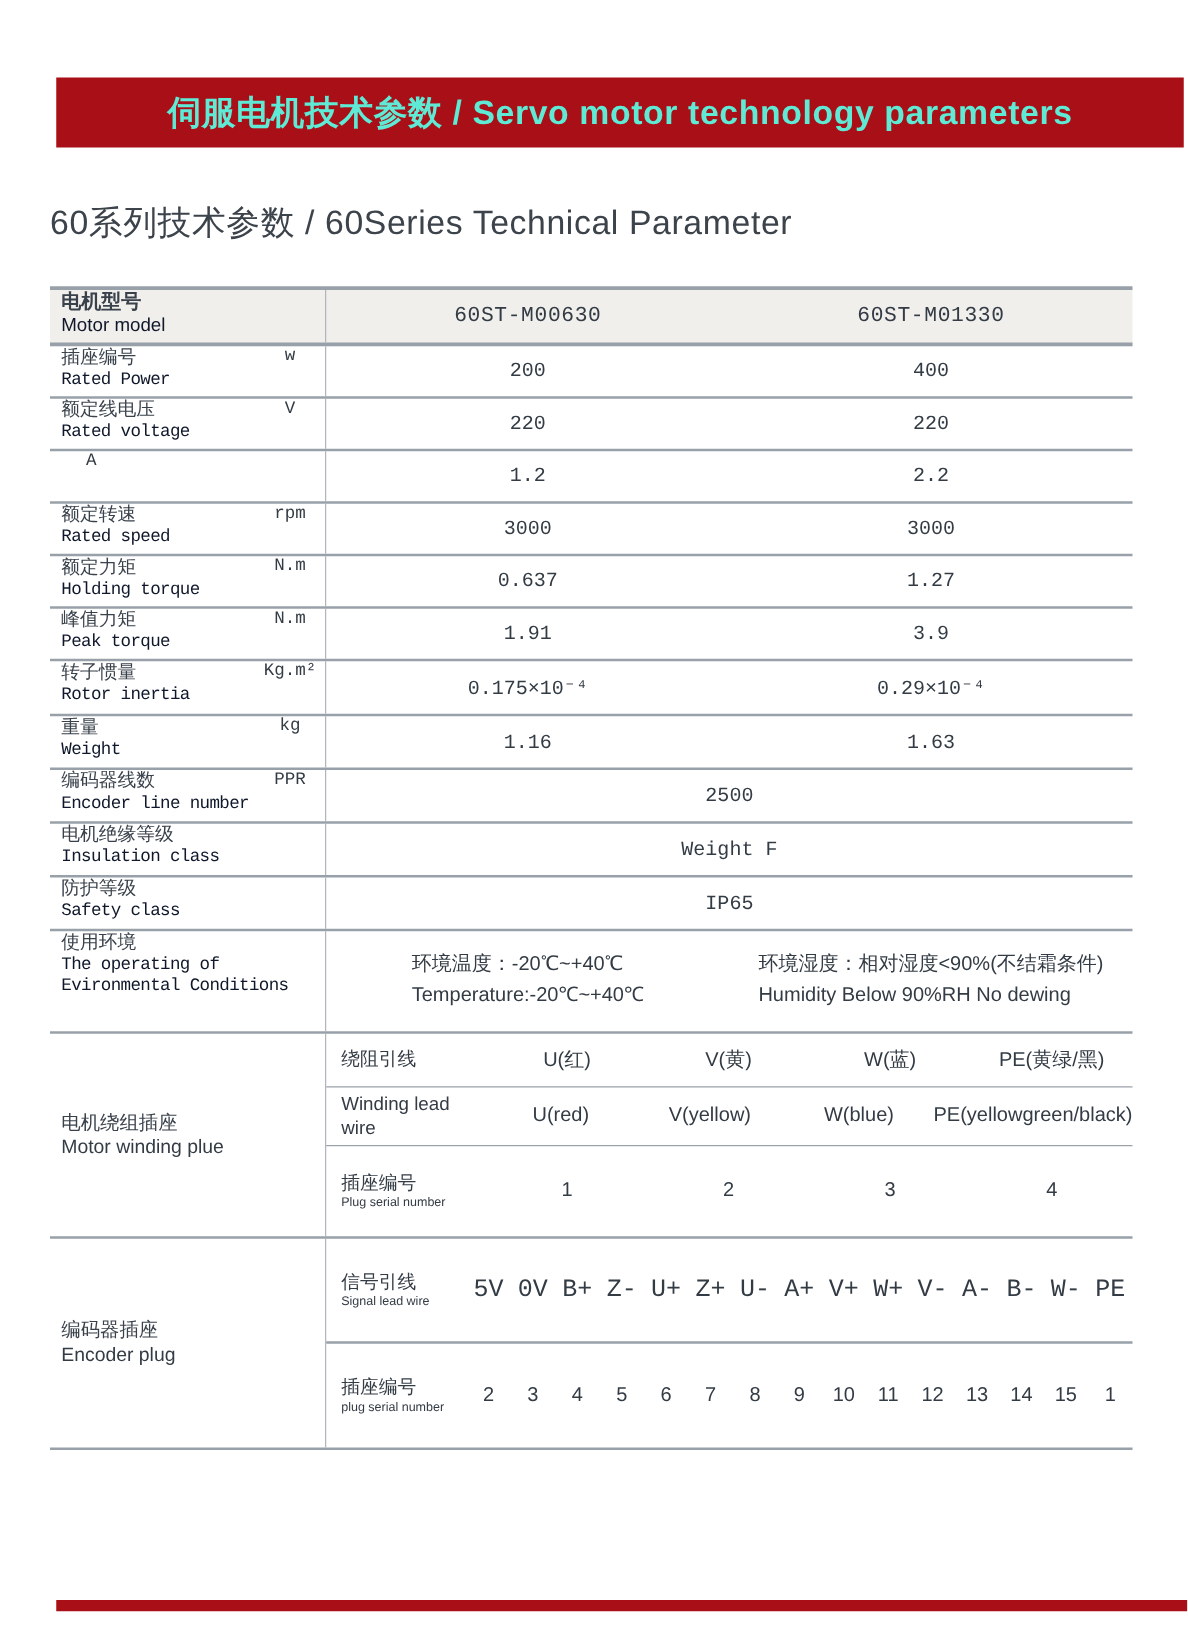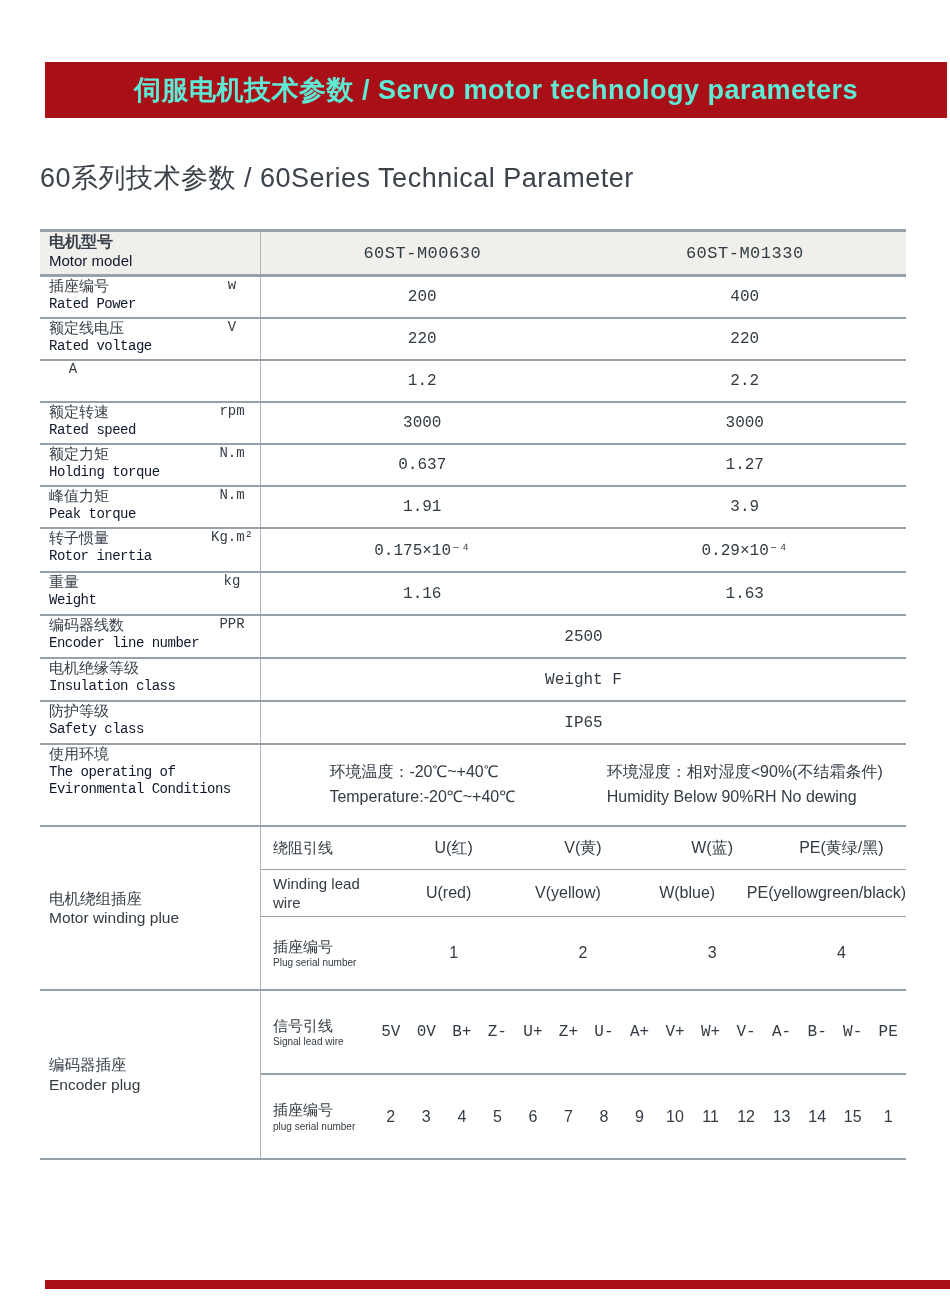"5V" .cells.tight .list-cell { font-size: 16px -> 20px }
